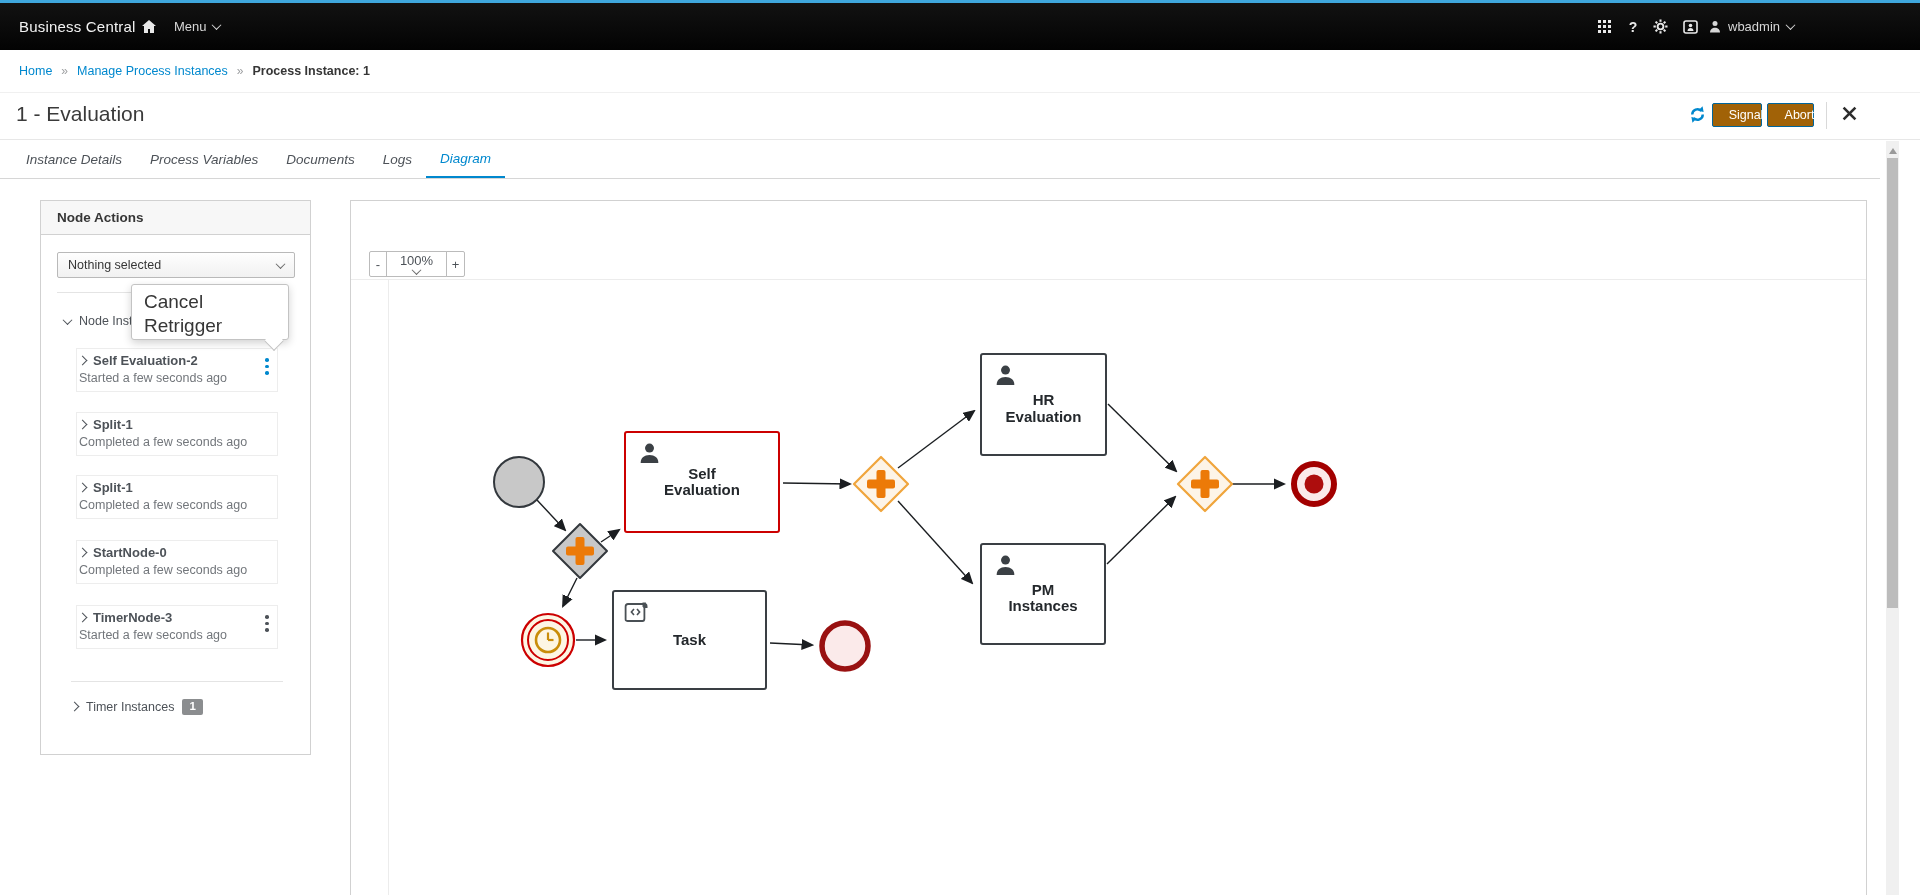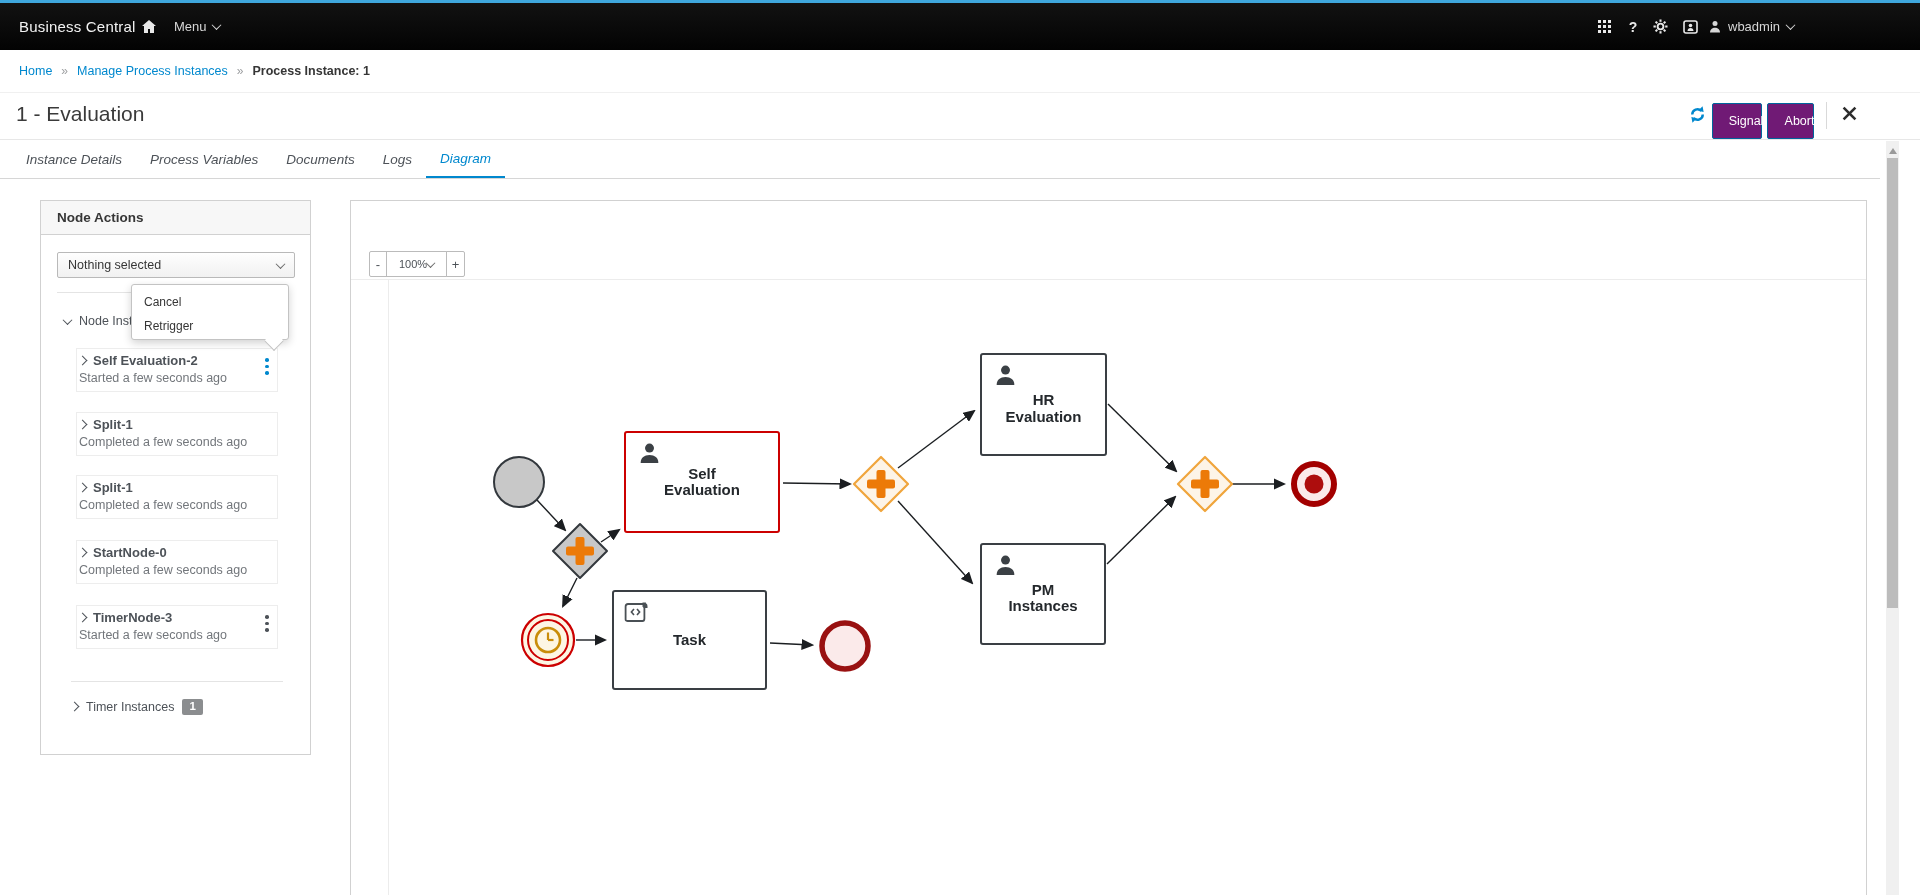"Signal" .btn-primary { background: #701a75 -> #a16207; height: 36px -> 24px }
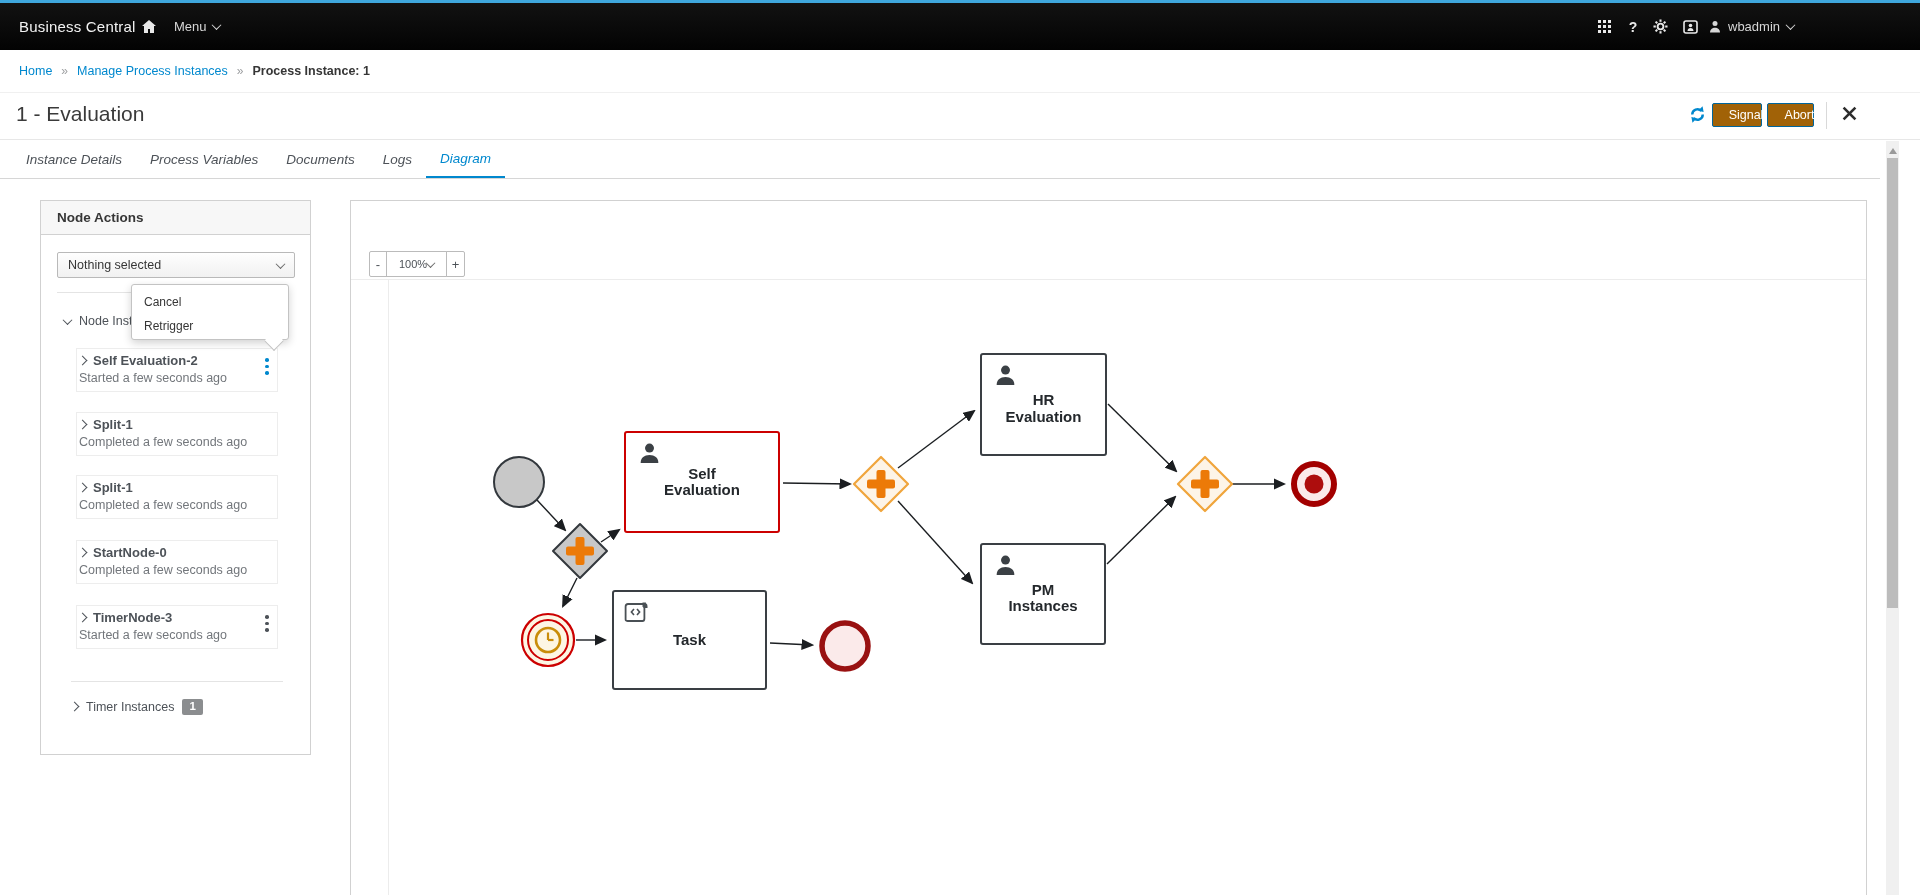"100%" #zoom-level { flex-direction: none -> column; font-size: 11px -> 13px }
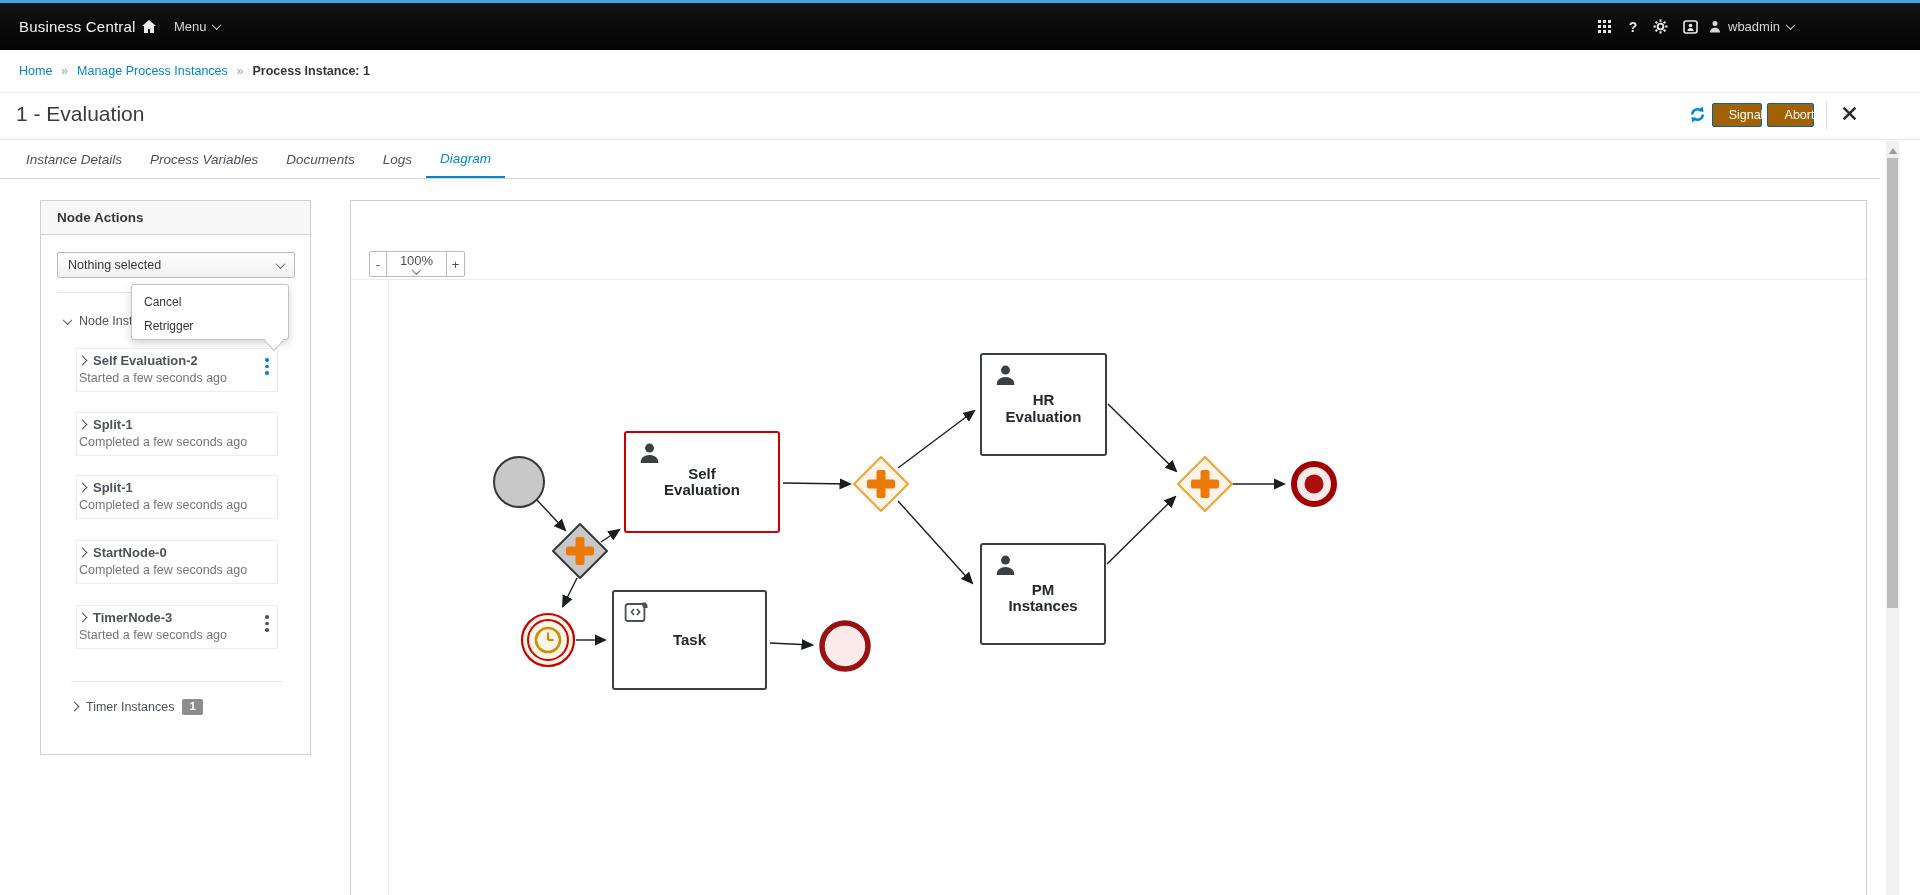"Cancel" #ctx-pop .mi { font-size: 12px -> 19px }
